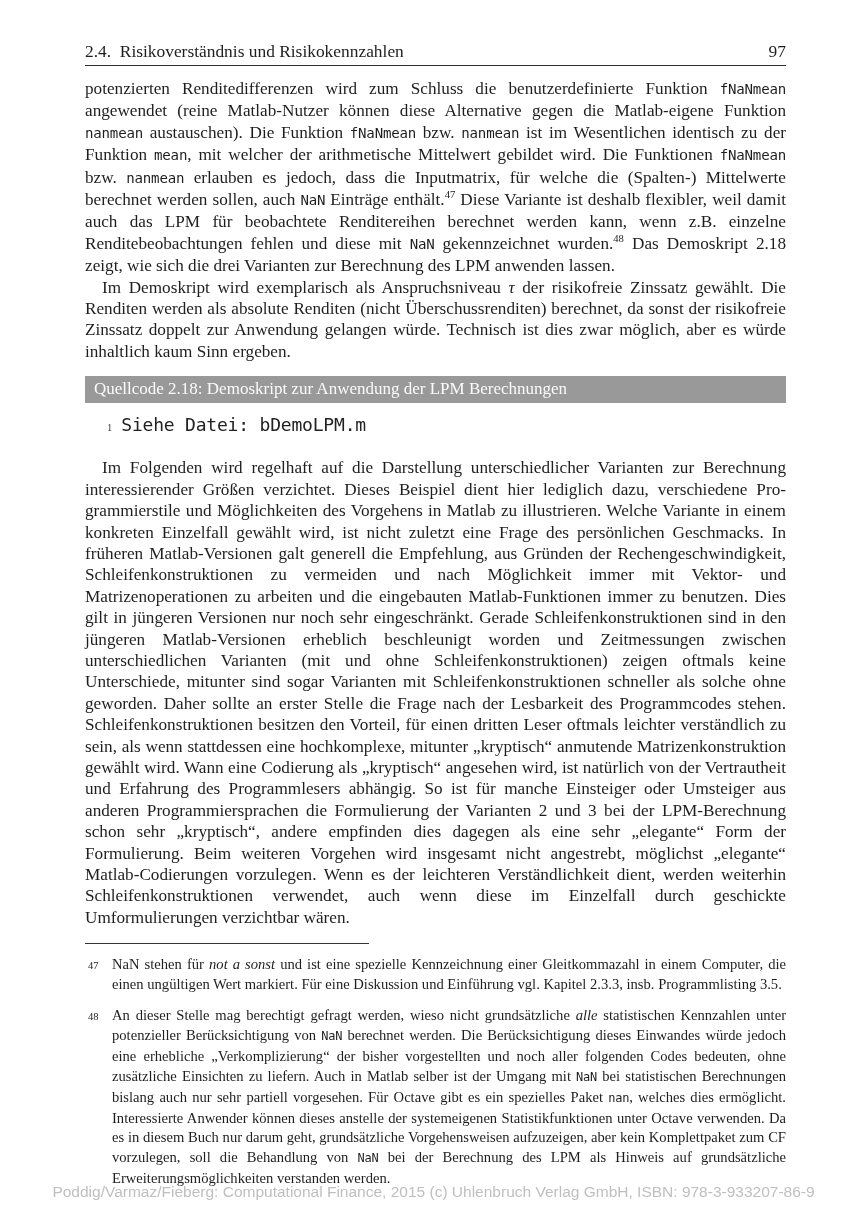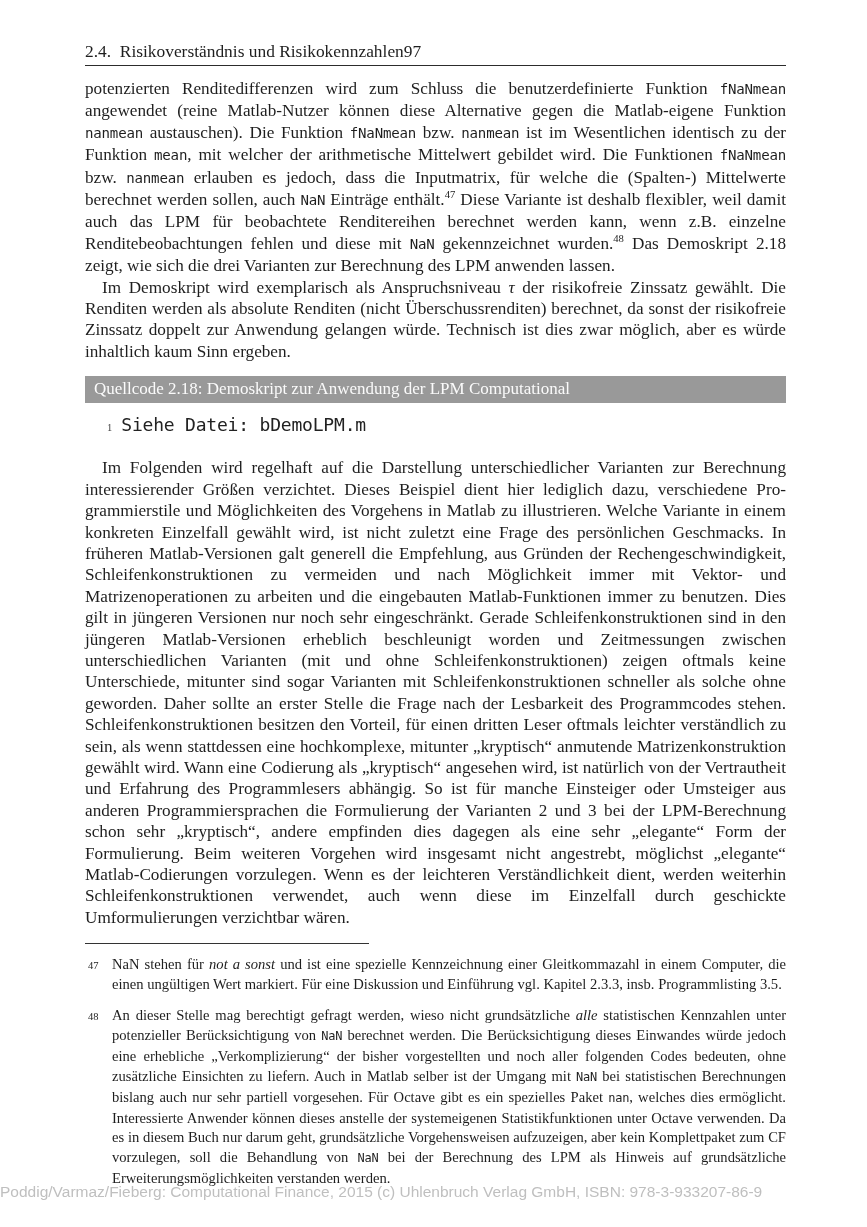"2.4. Risikoverständnis und" .running-head { justify-content: none -> space-between }
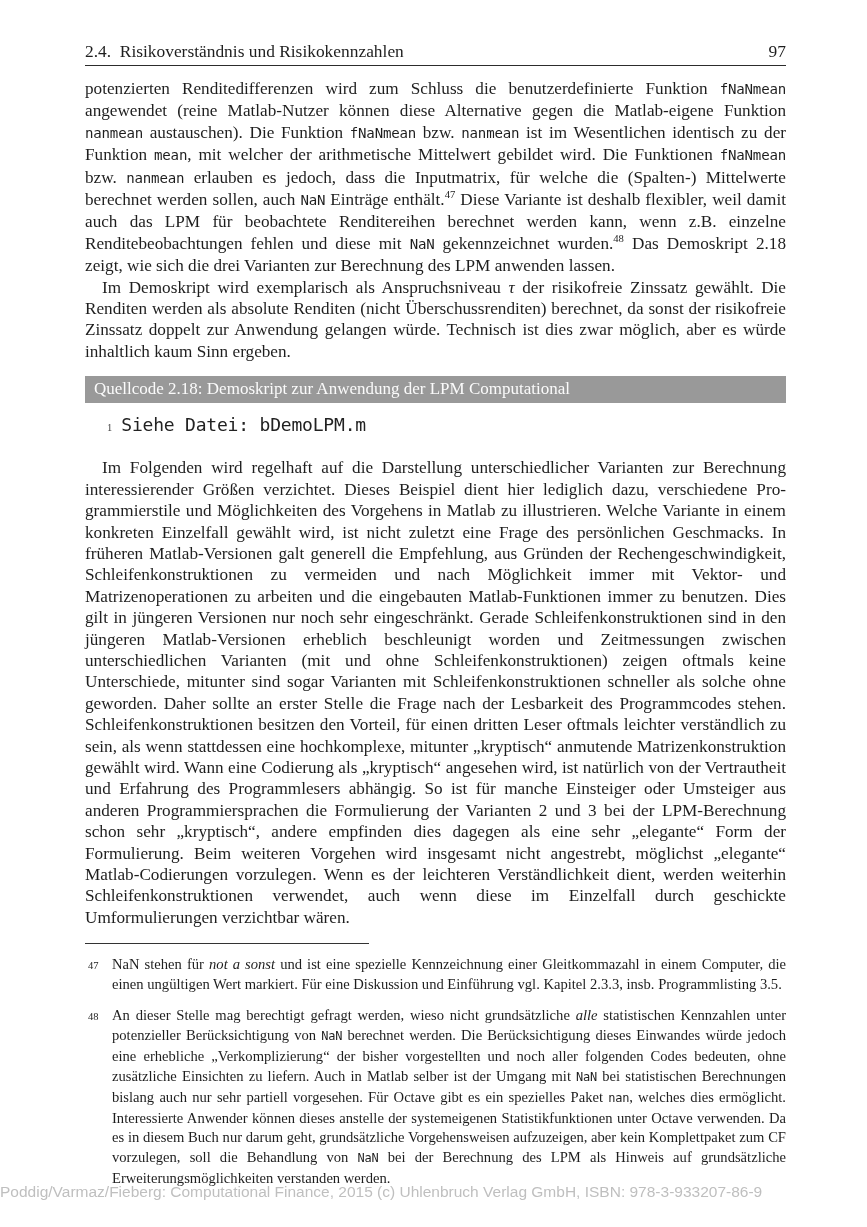"Quellcode 2.18: Demoskript zur Anwendung" div.listing-caption { text: Computational -> Berechnungen }
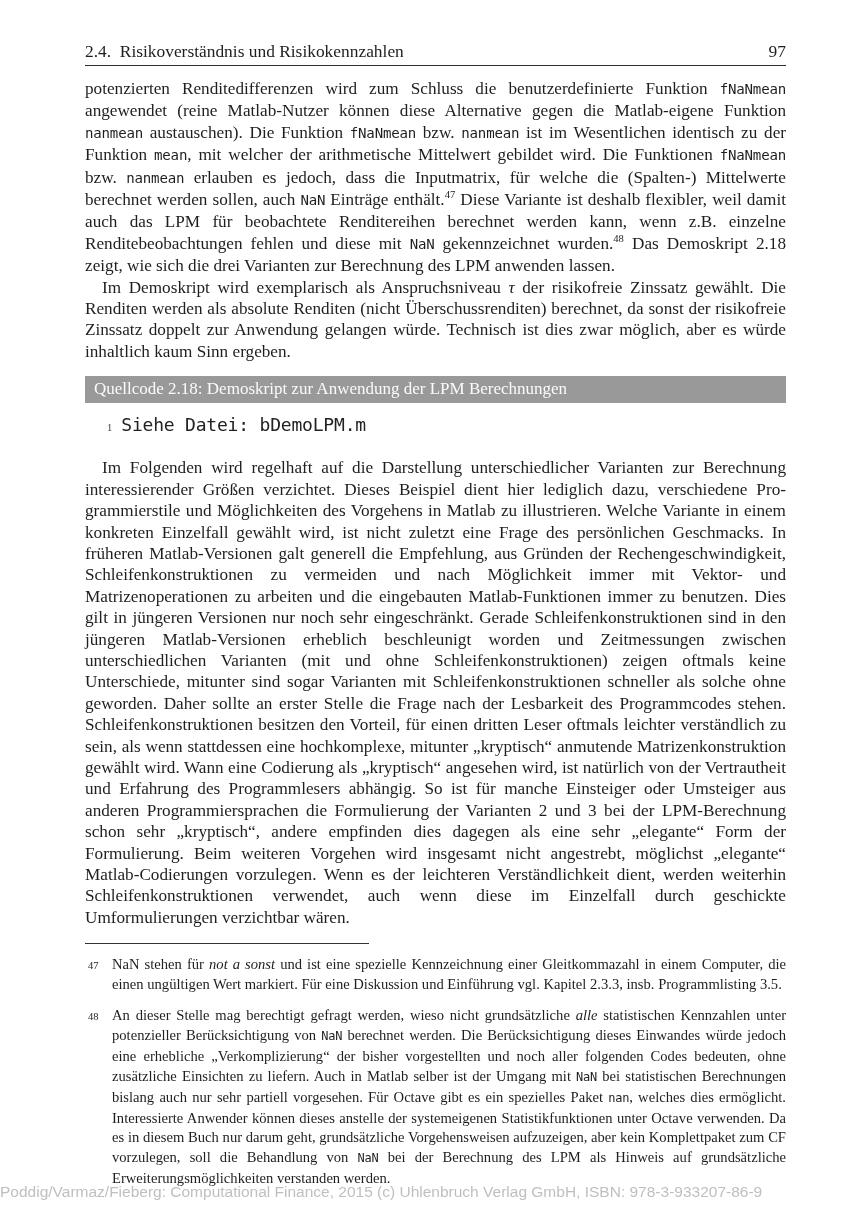"Poddig/Varmaz/Fieberg: Computational" .page-footer { text-align: none -> center }
